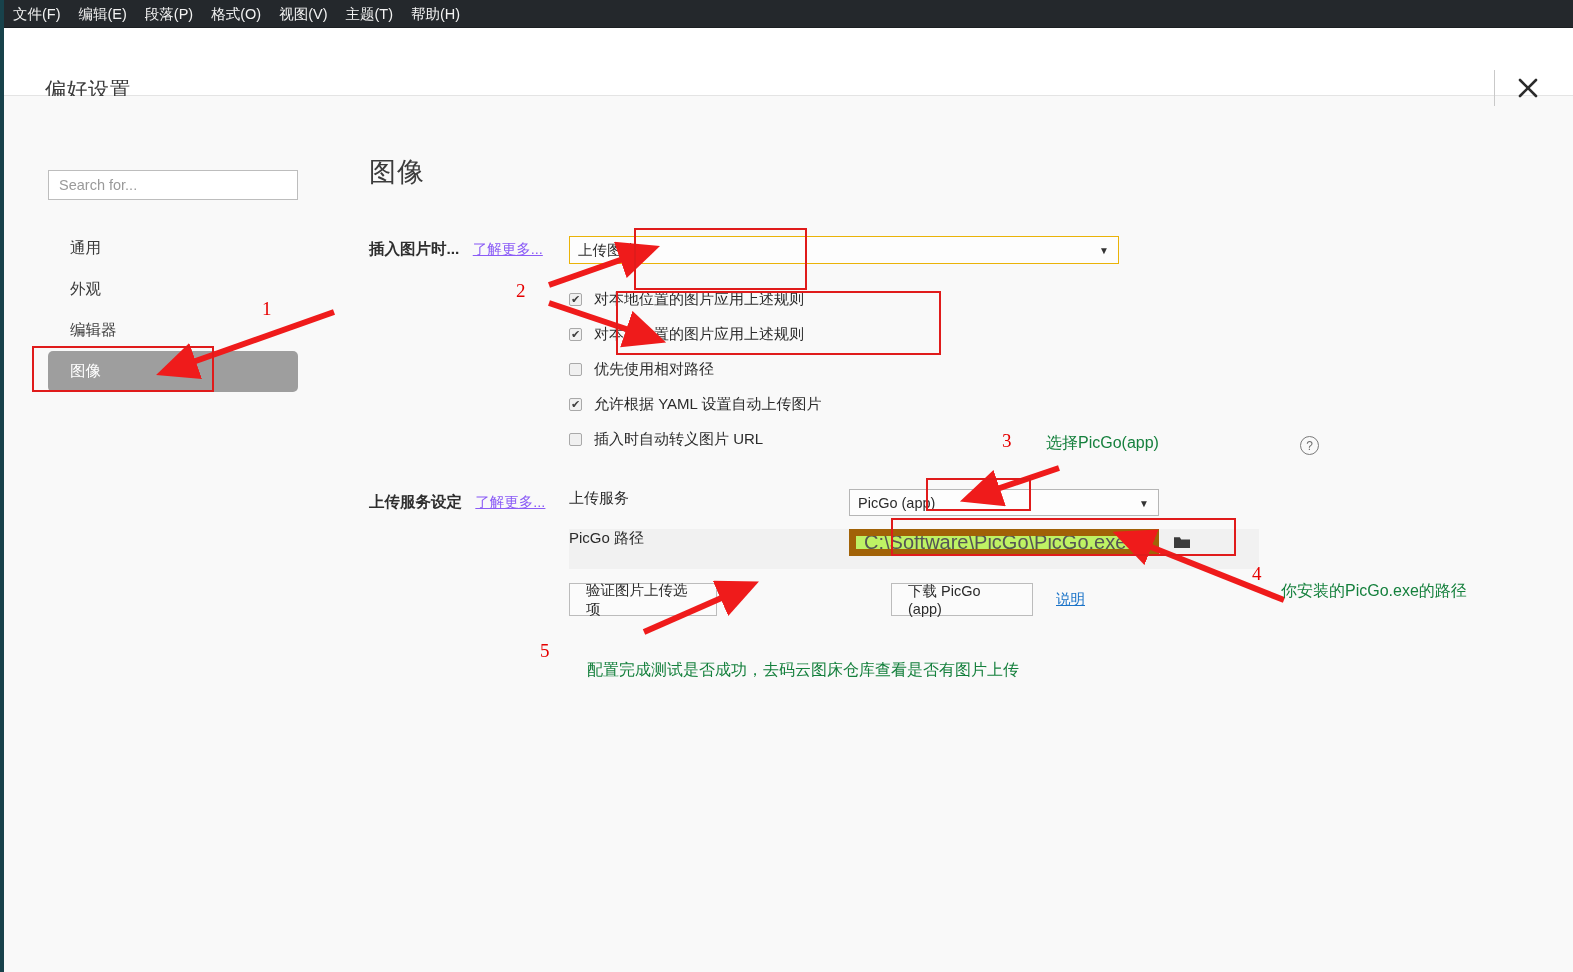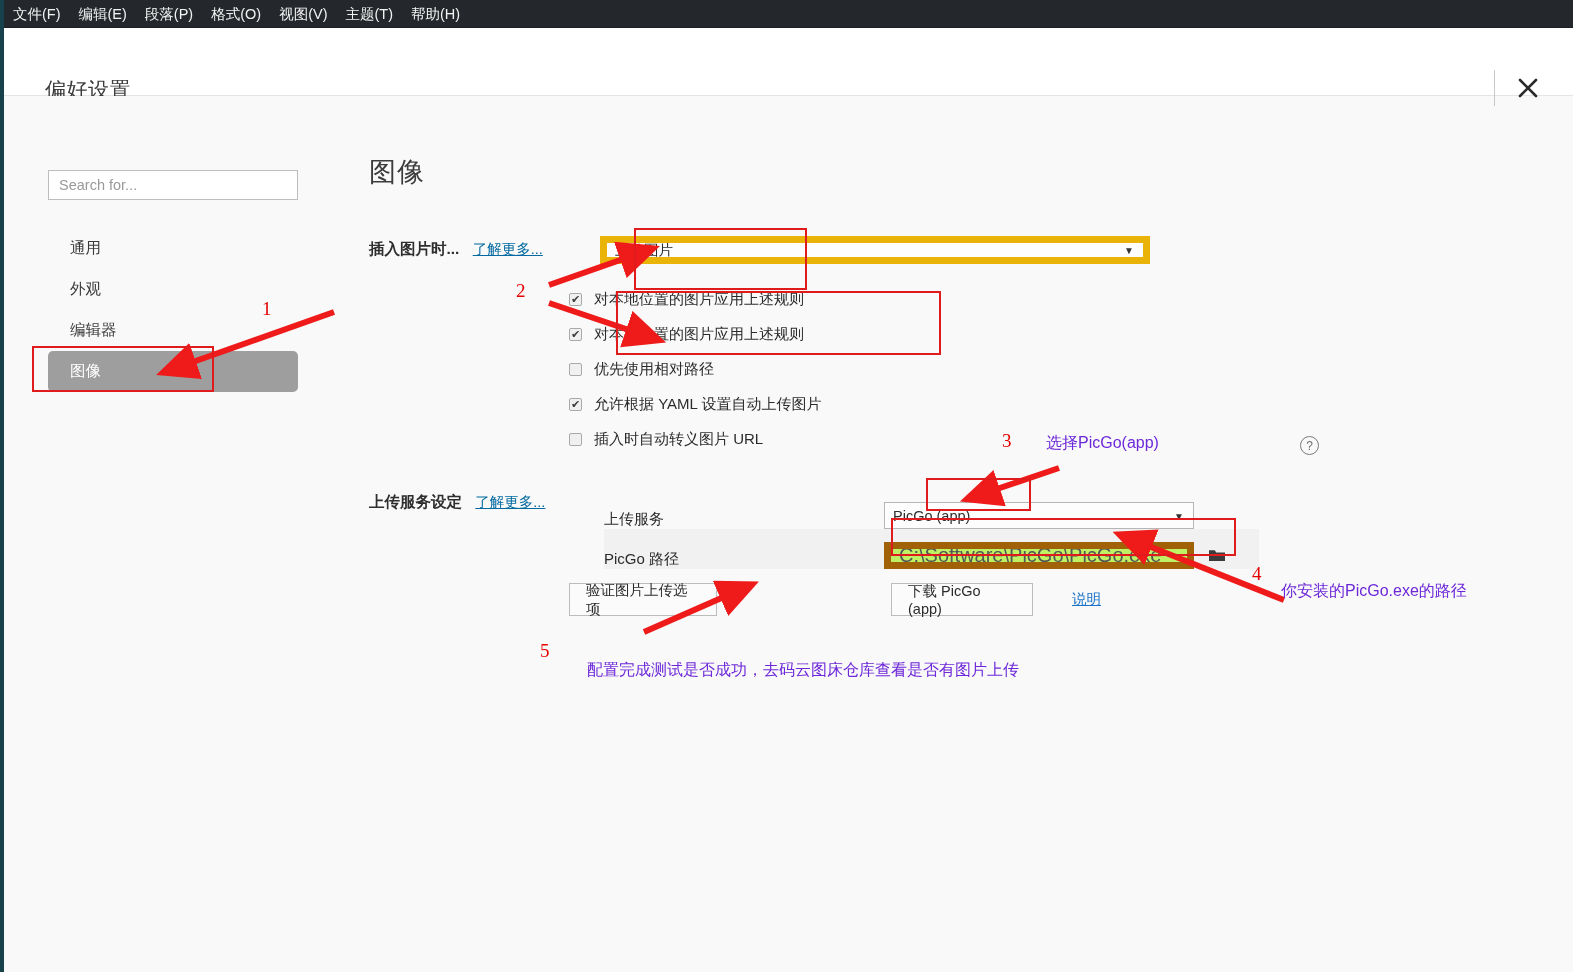"了解更多..." .learn-more { color: #0369a1 -> #8b5cf6 }
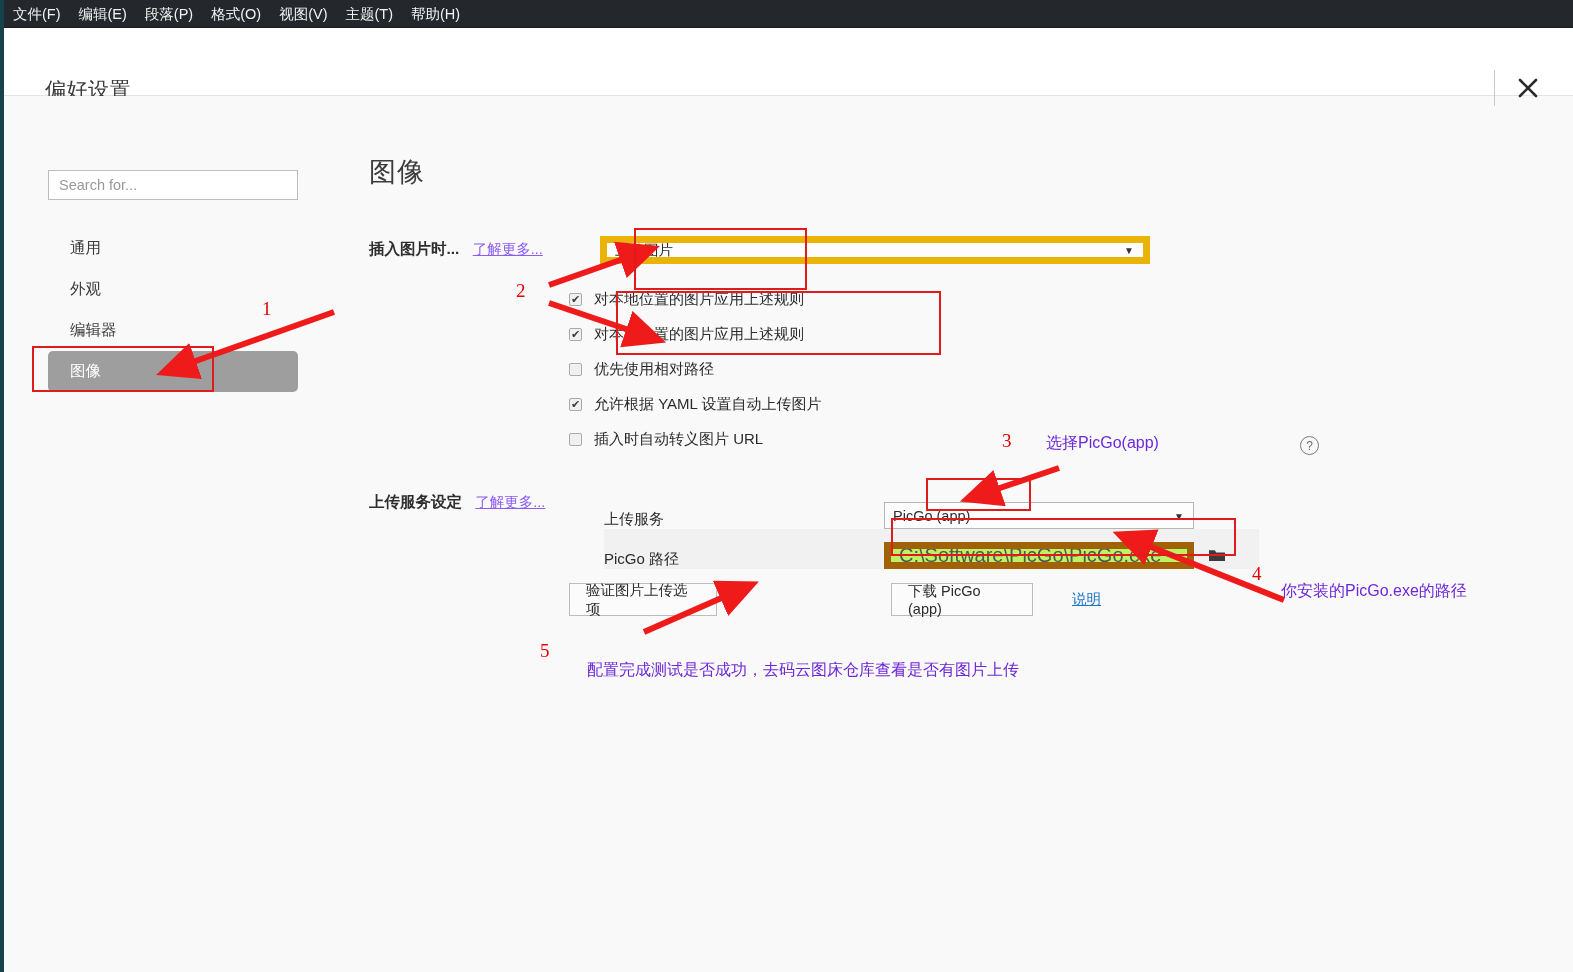"上传图片" .select-wrap { border: 7px solid #eab308 -> 1px solid #eab308; margin-left: 31px -> none }
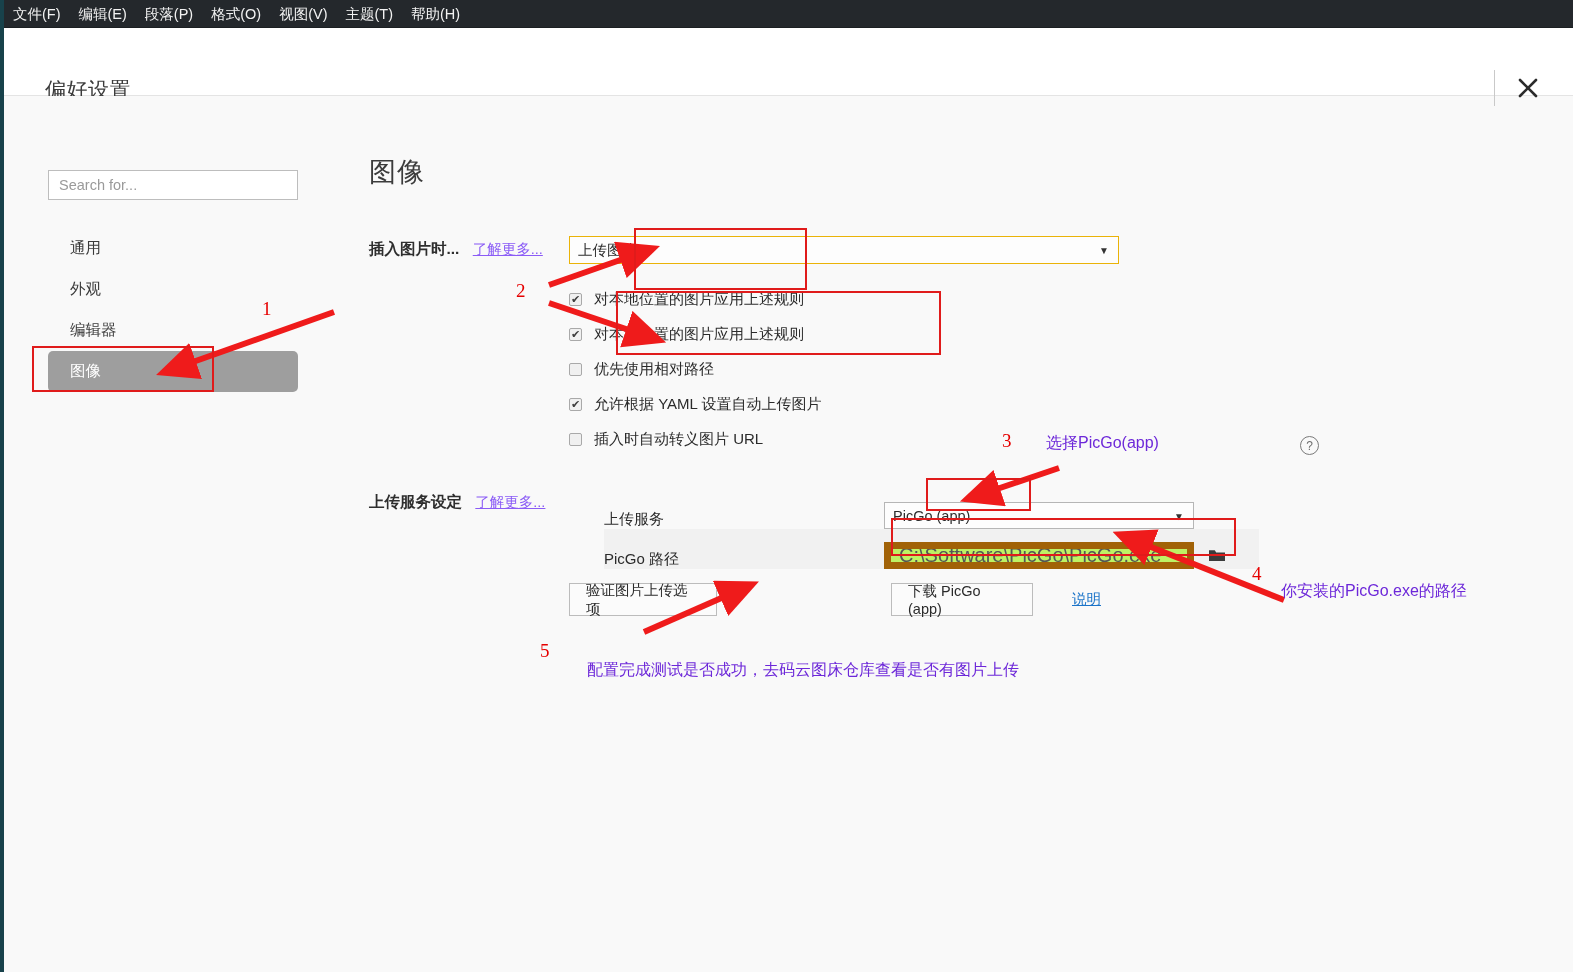"选择PicGo(app)" .anno-text { color: #6d28d9 -> #15803d }
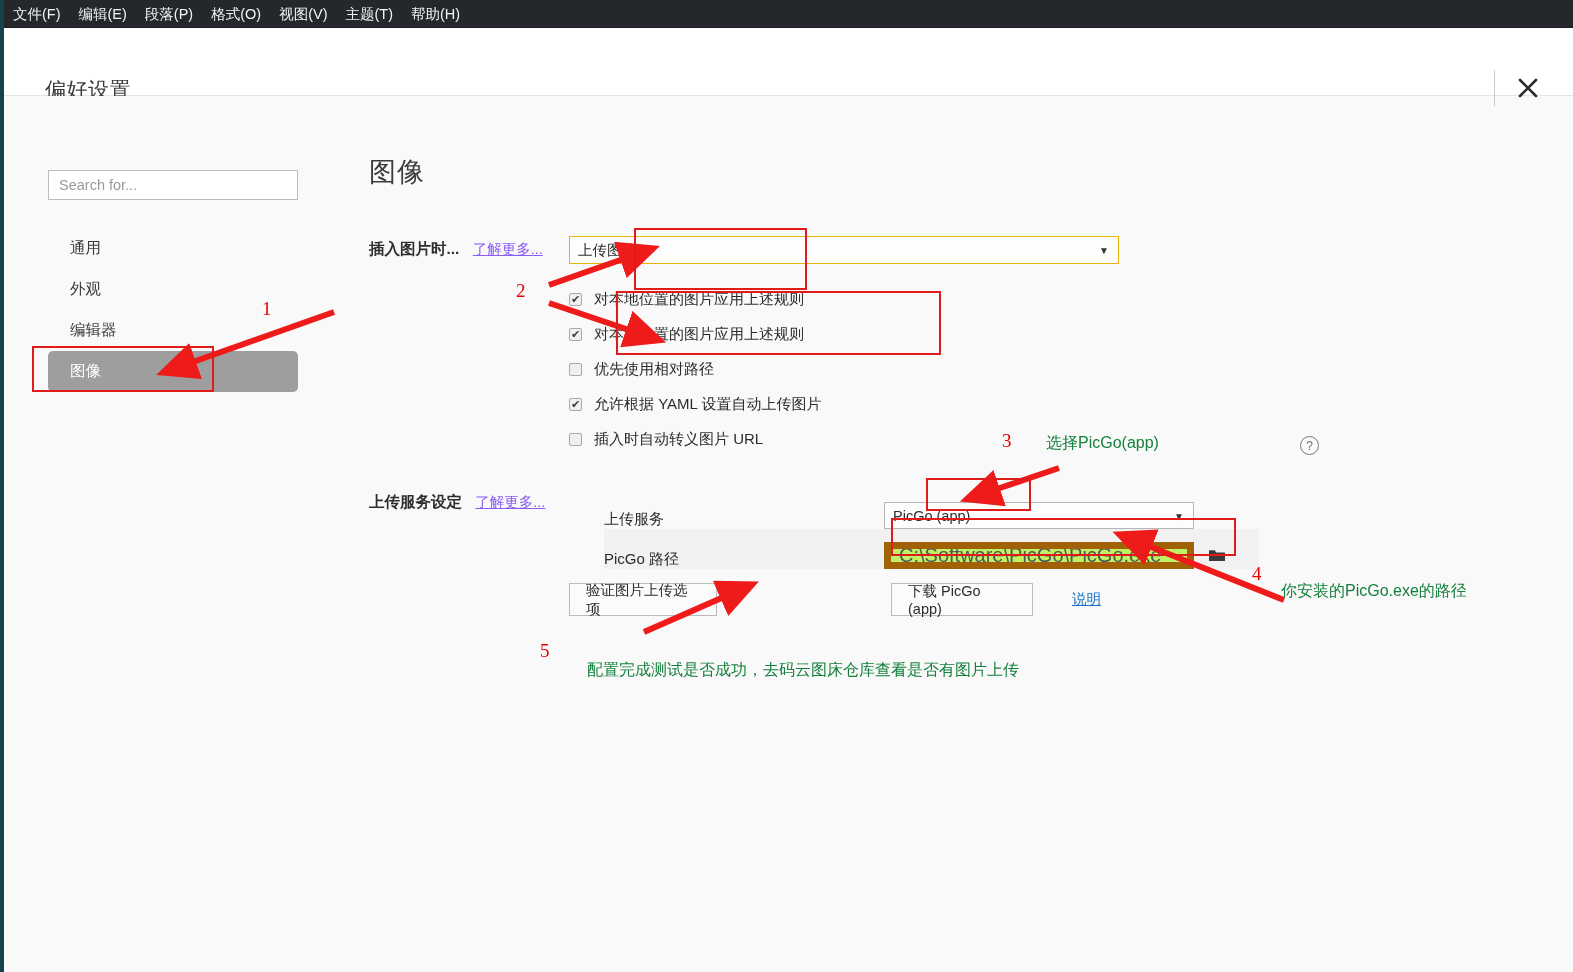"上传服务" .svc-line { align-items: flex-end -> flex-start; margin-left: 35px -> none }
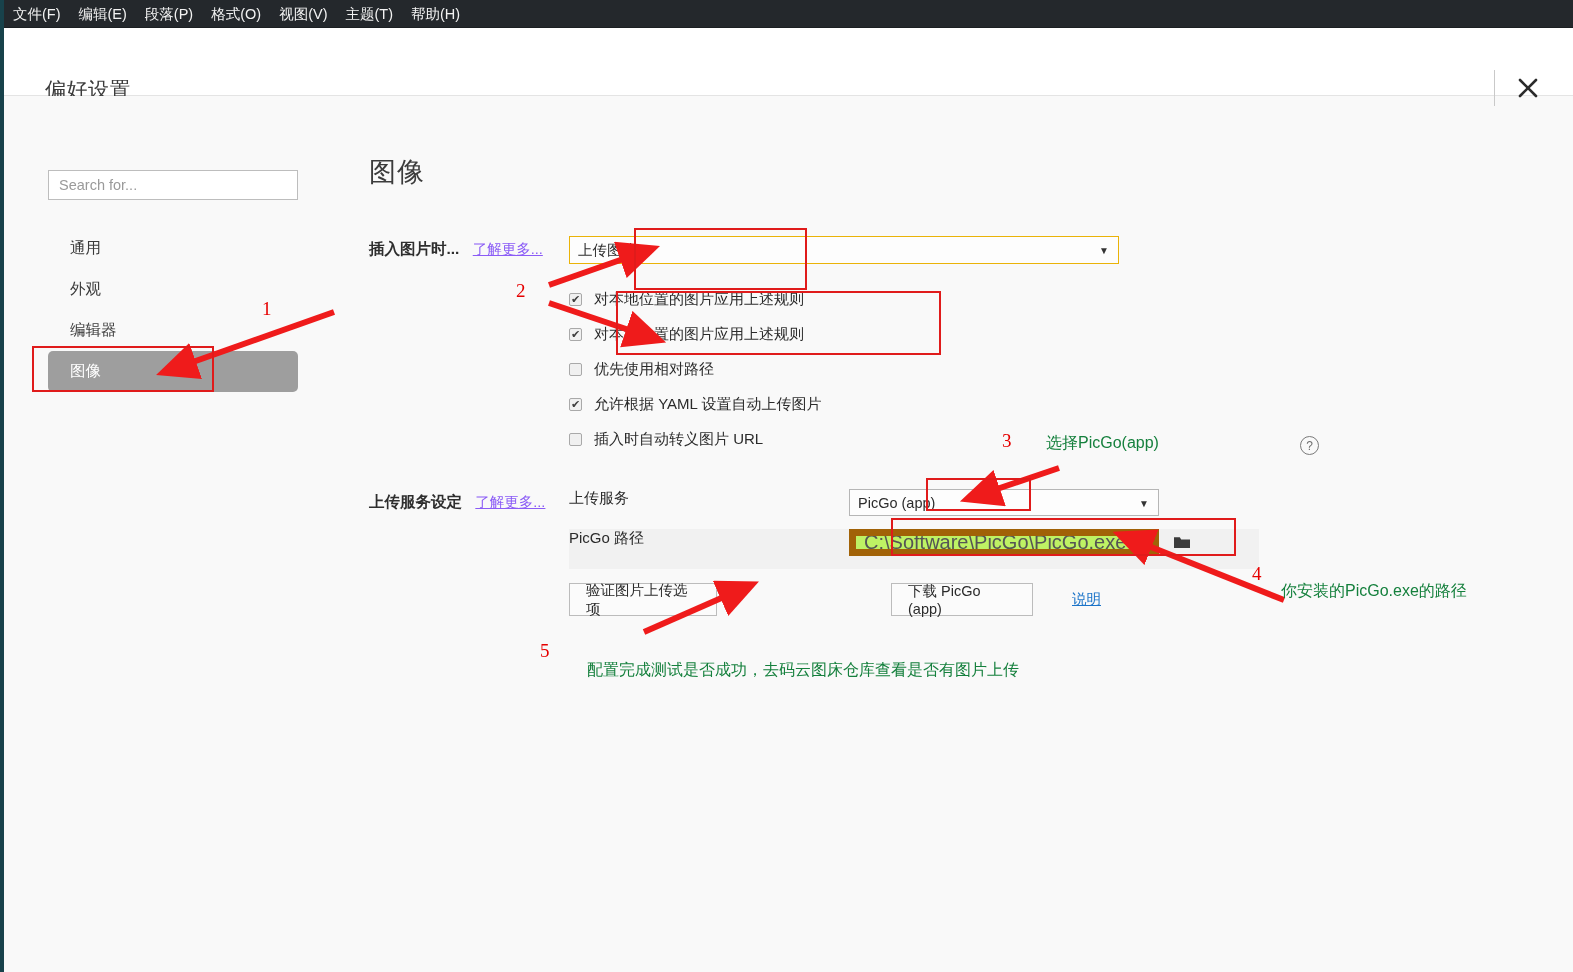"说明" span.link-inline { margin-left: 16px -> 0 }
